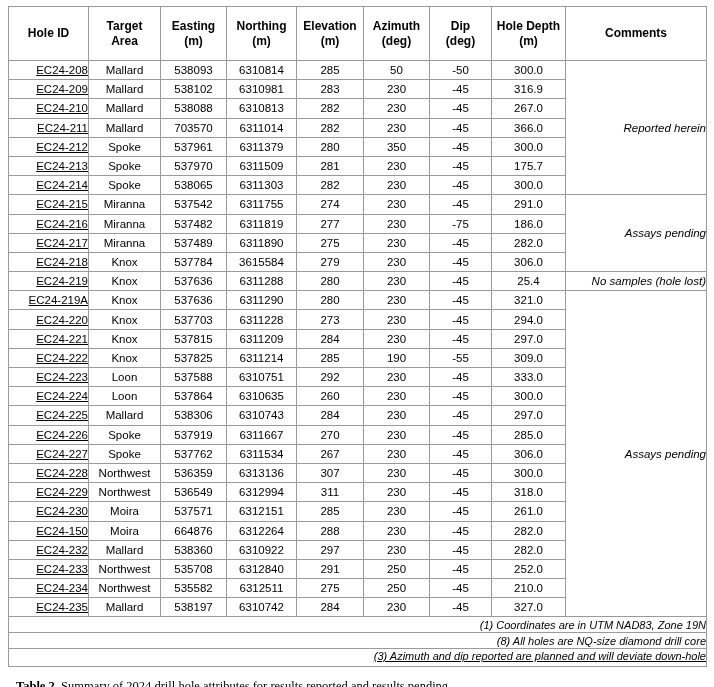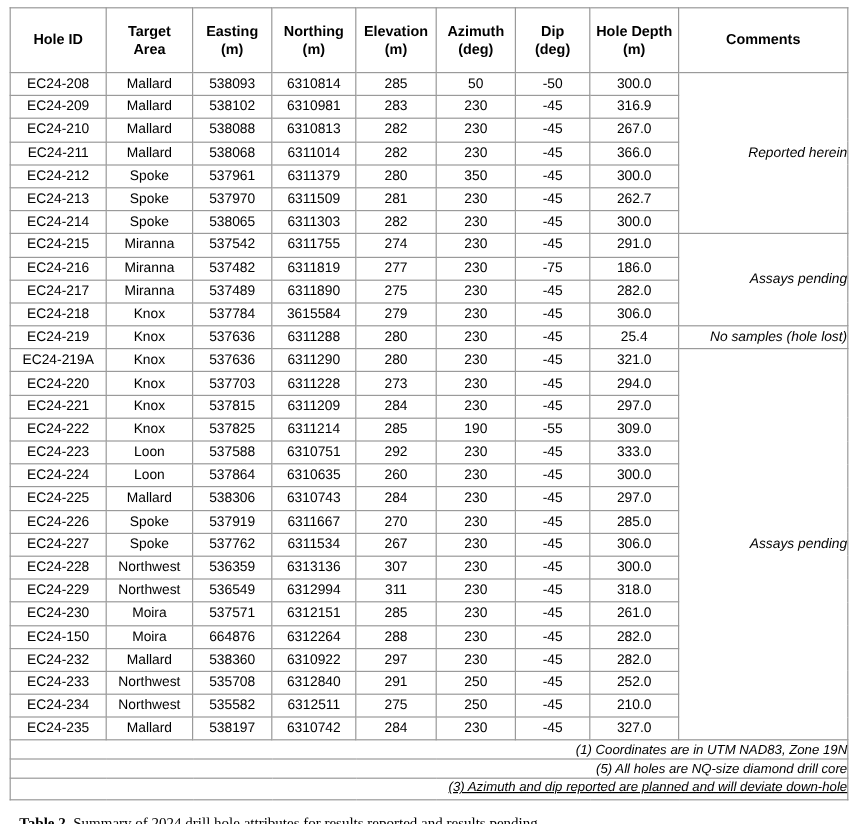"EC24-208" td.holeid { text-align: center -> right; text-decoration: none -> underline }
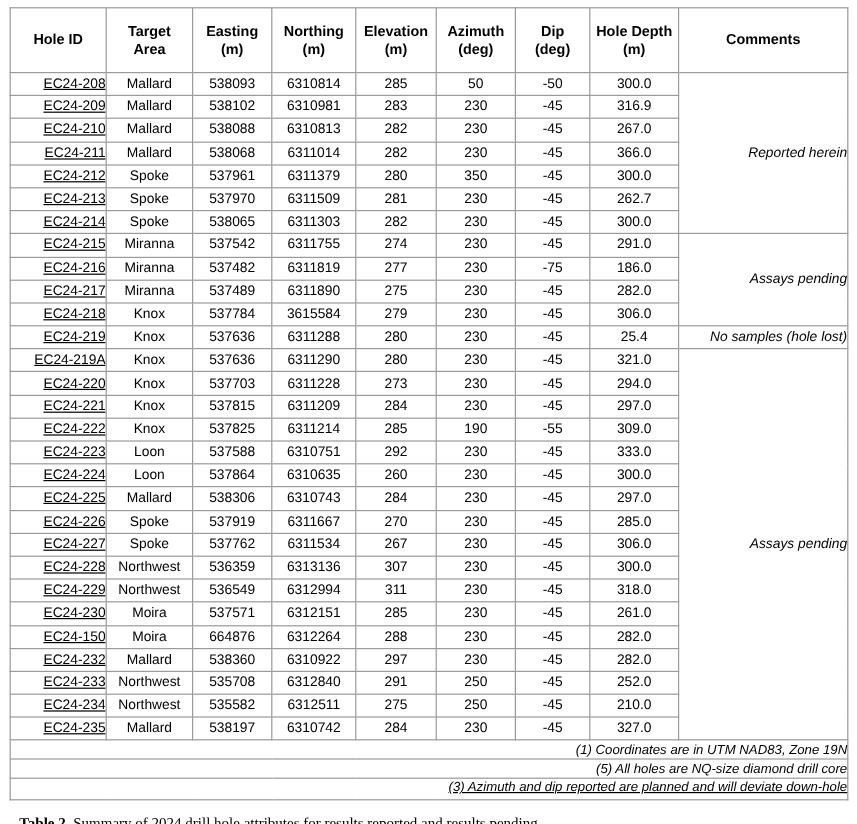"538068" td { text: 538068 -> 703570 }
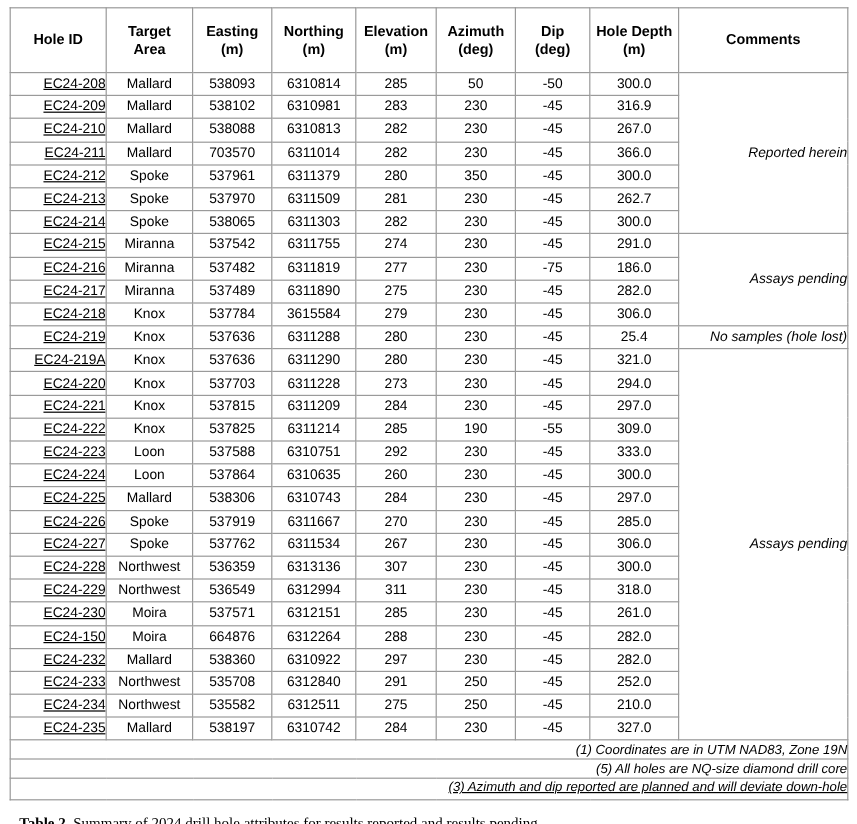"262.7" td { text: 262.7 -> 175.7 }
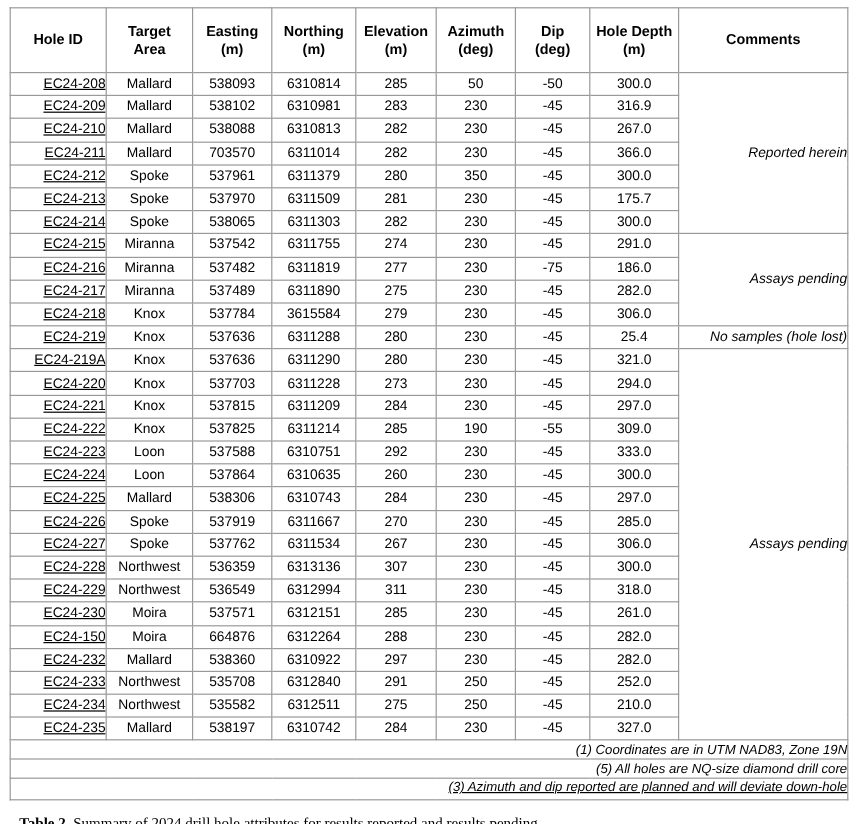"(5) All holes are NQ-size" td { text: 5 -> 8 }
